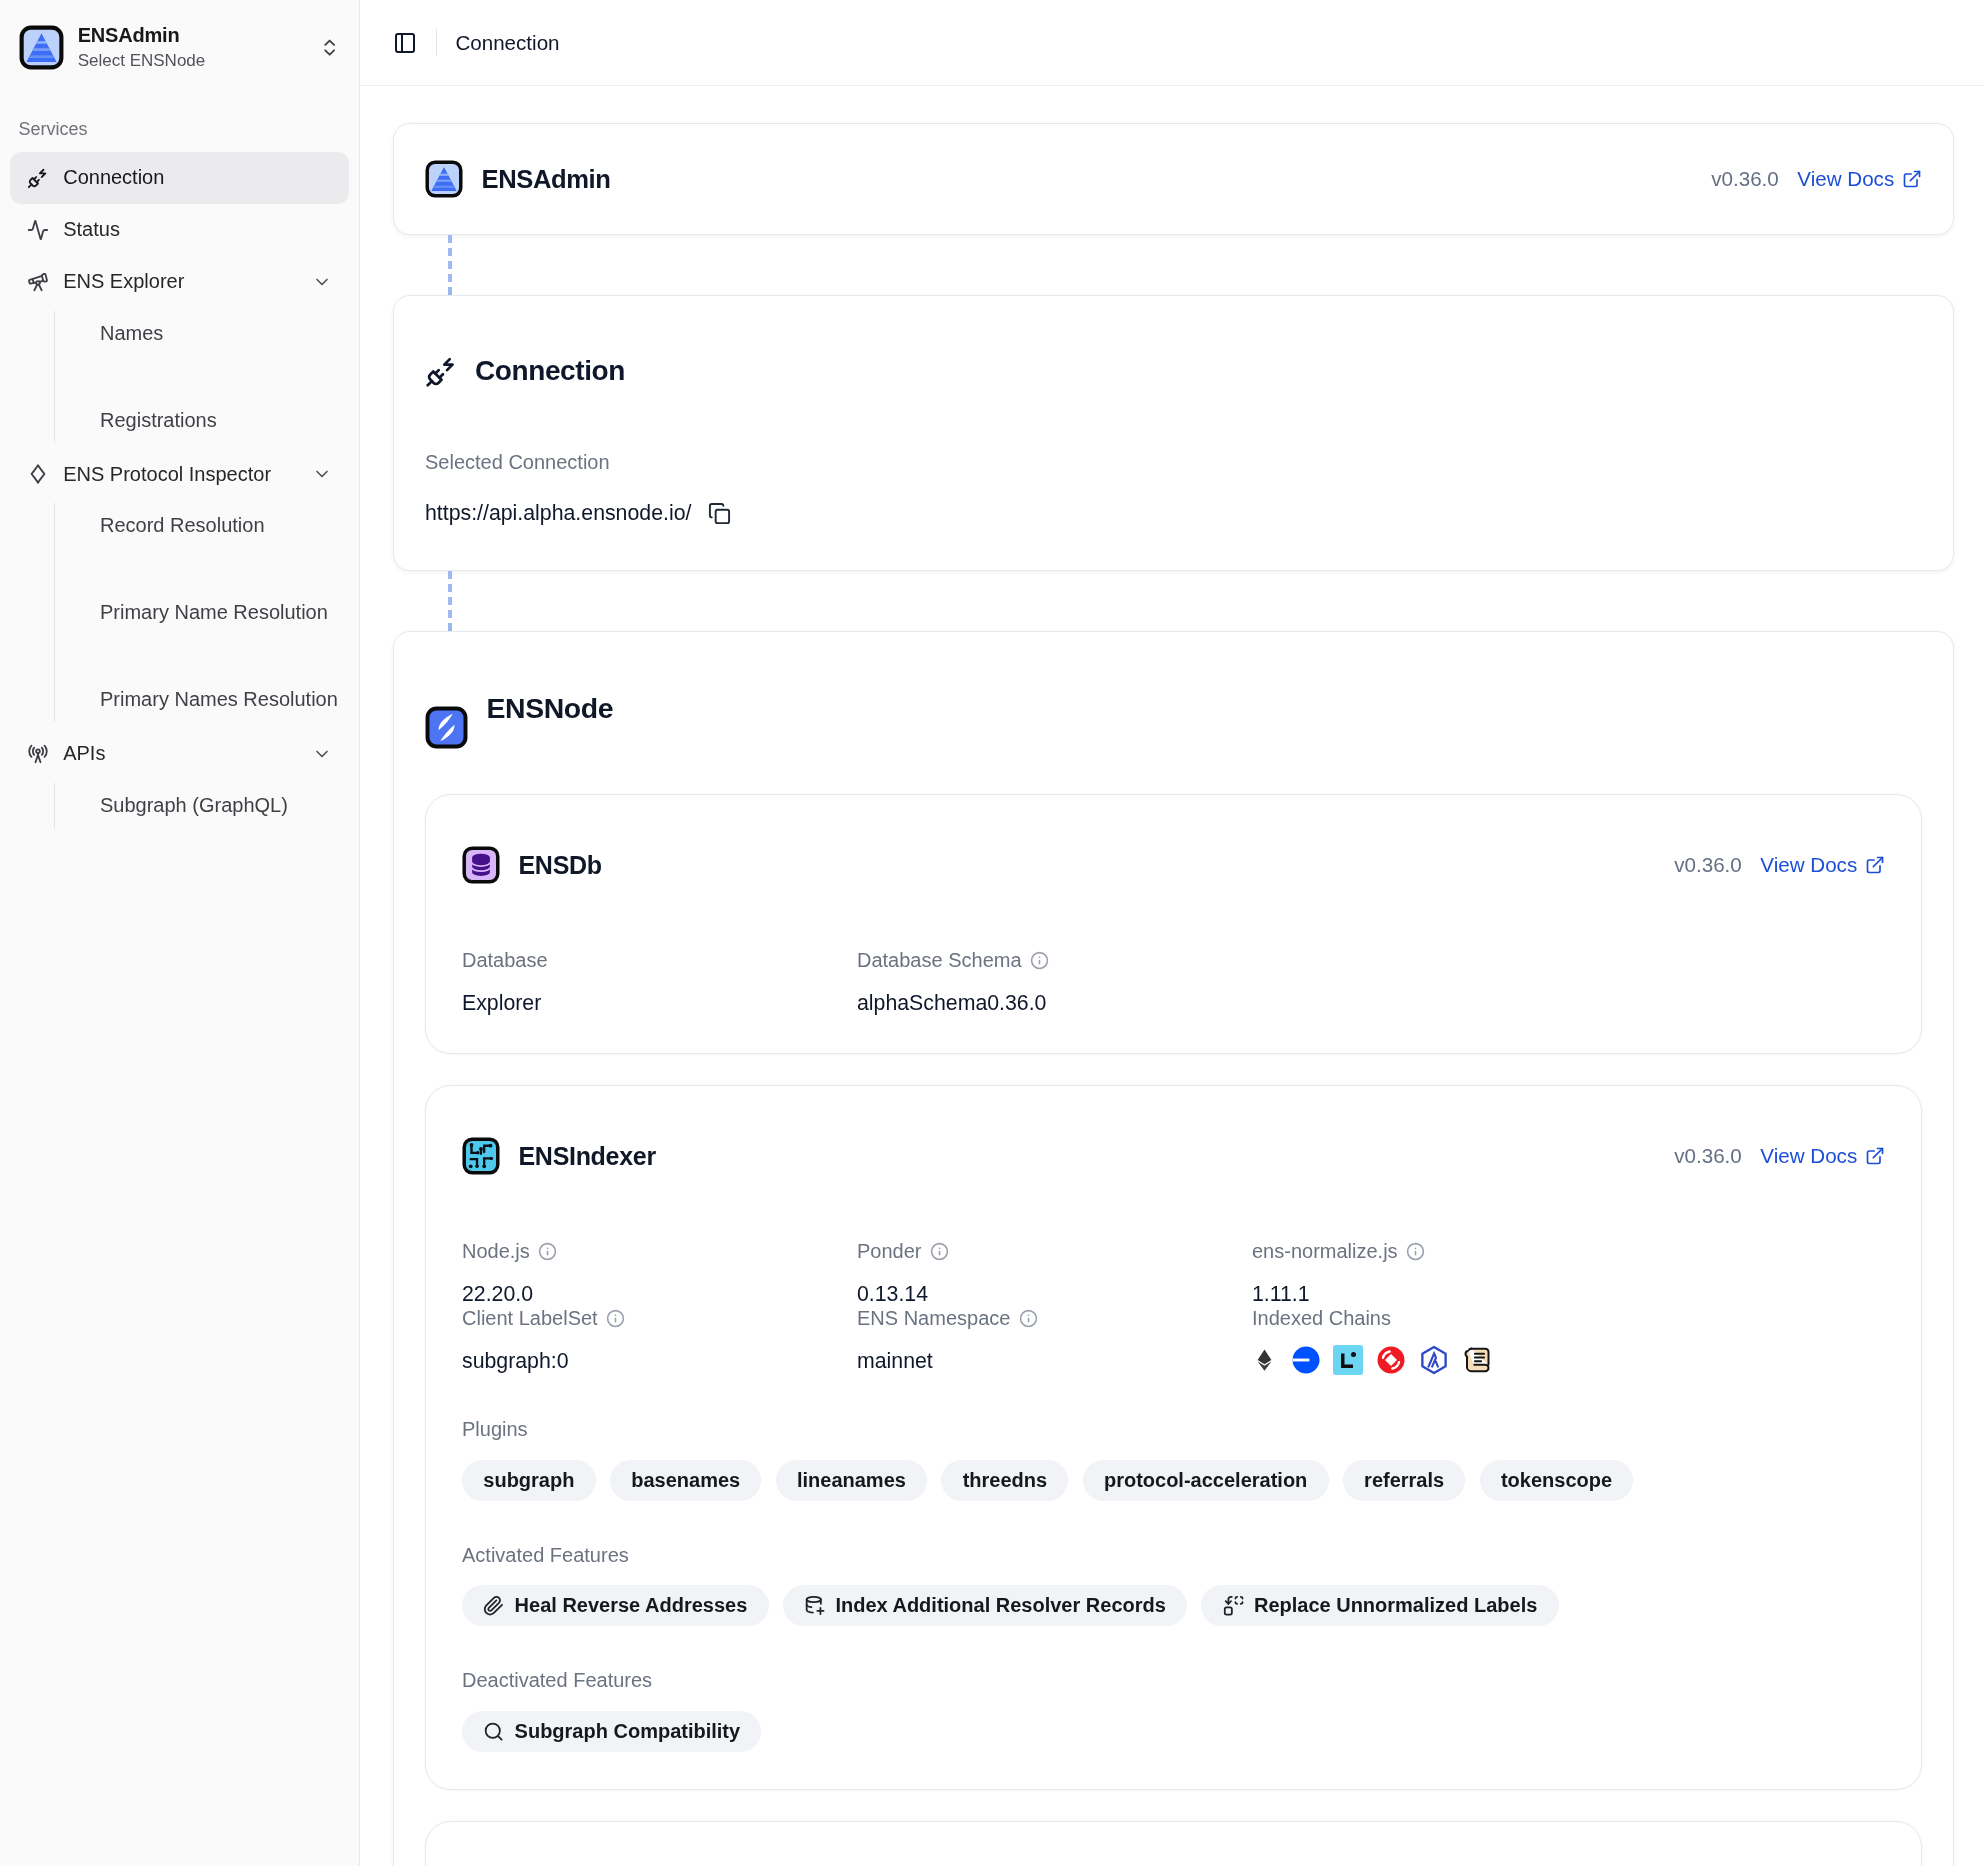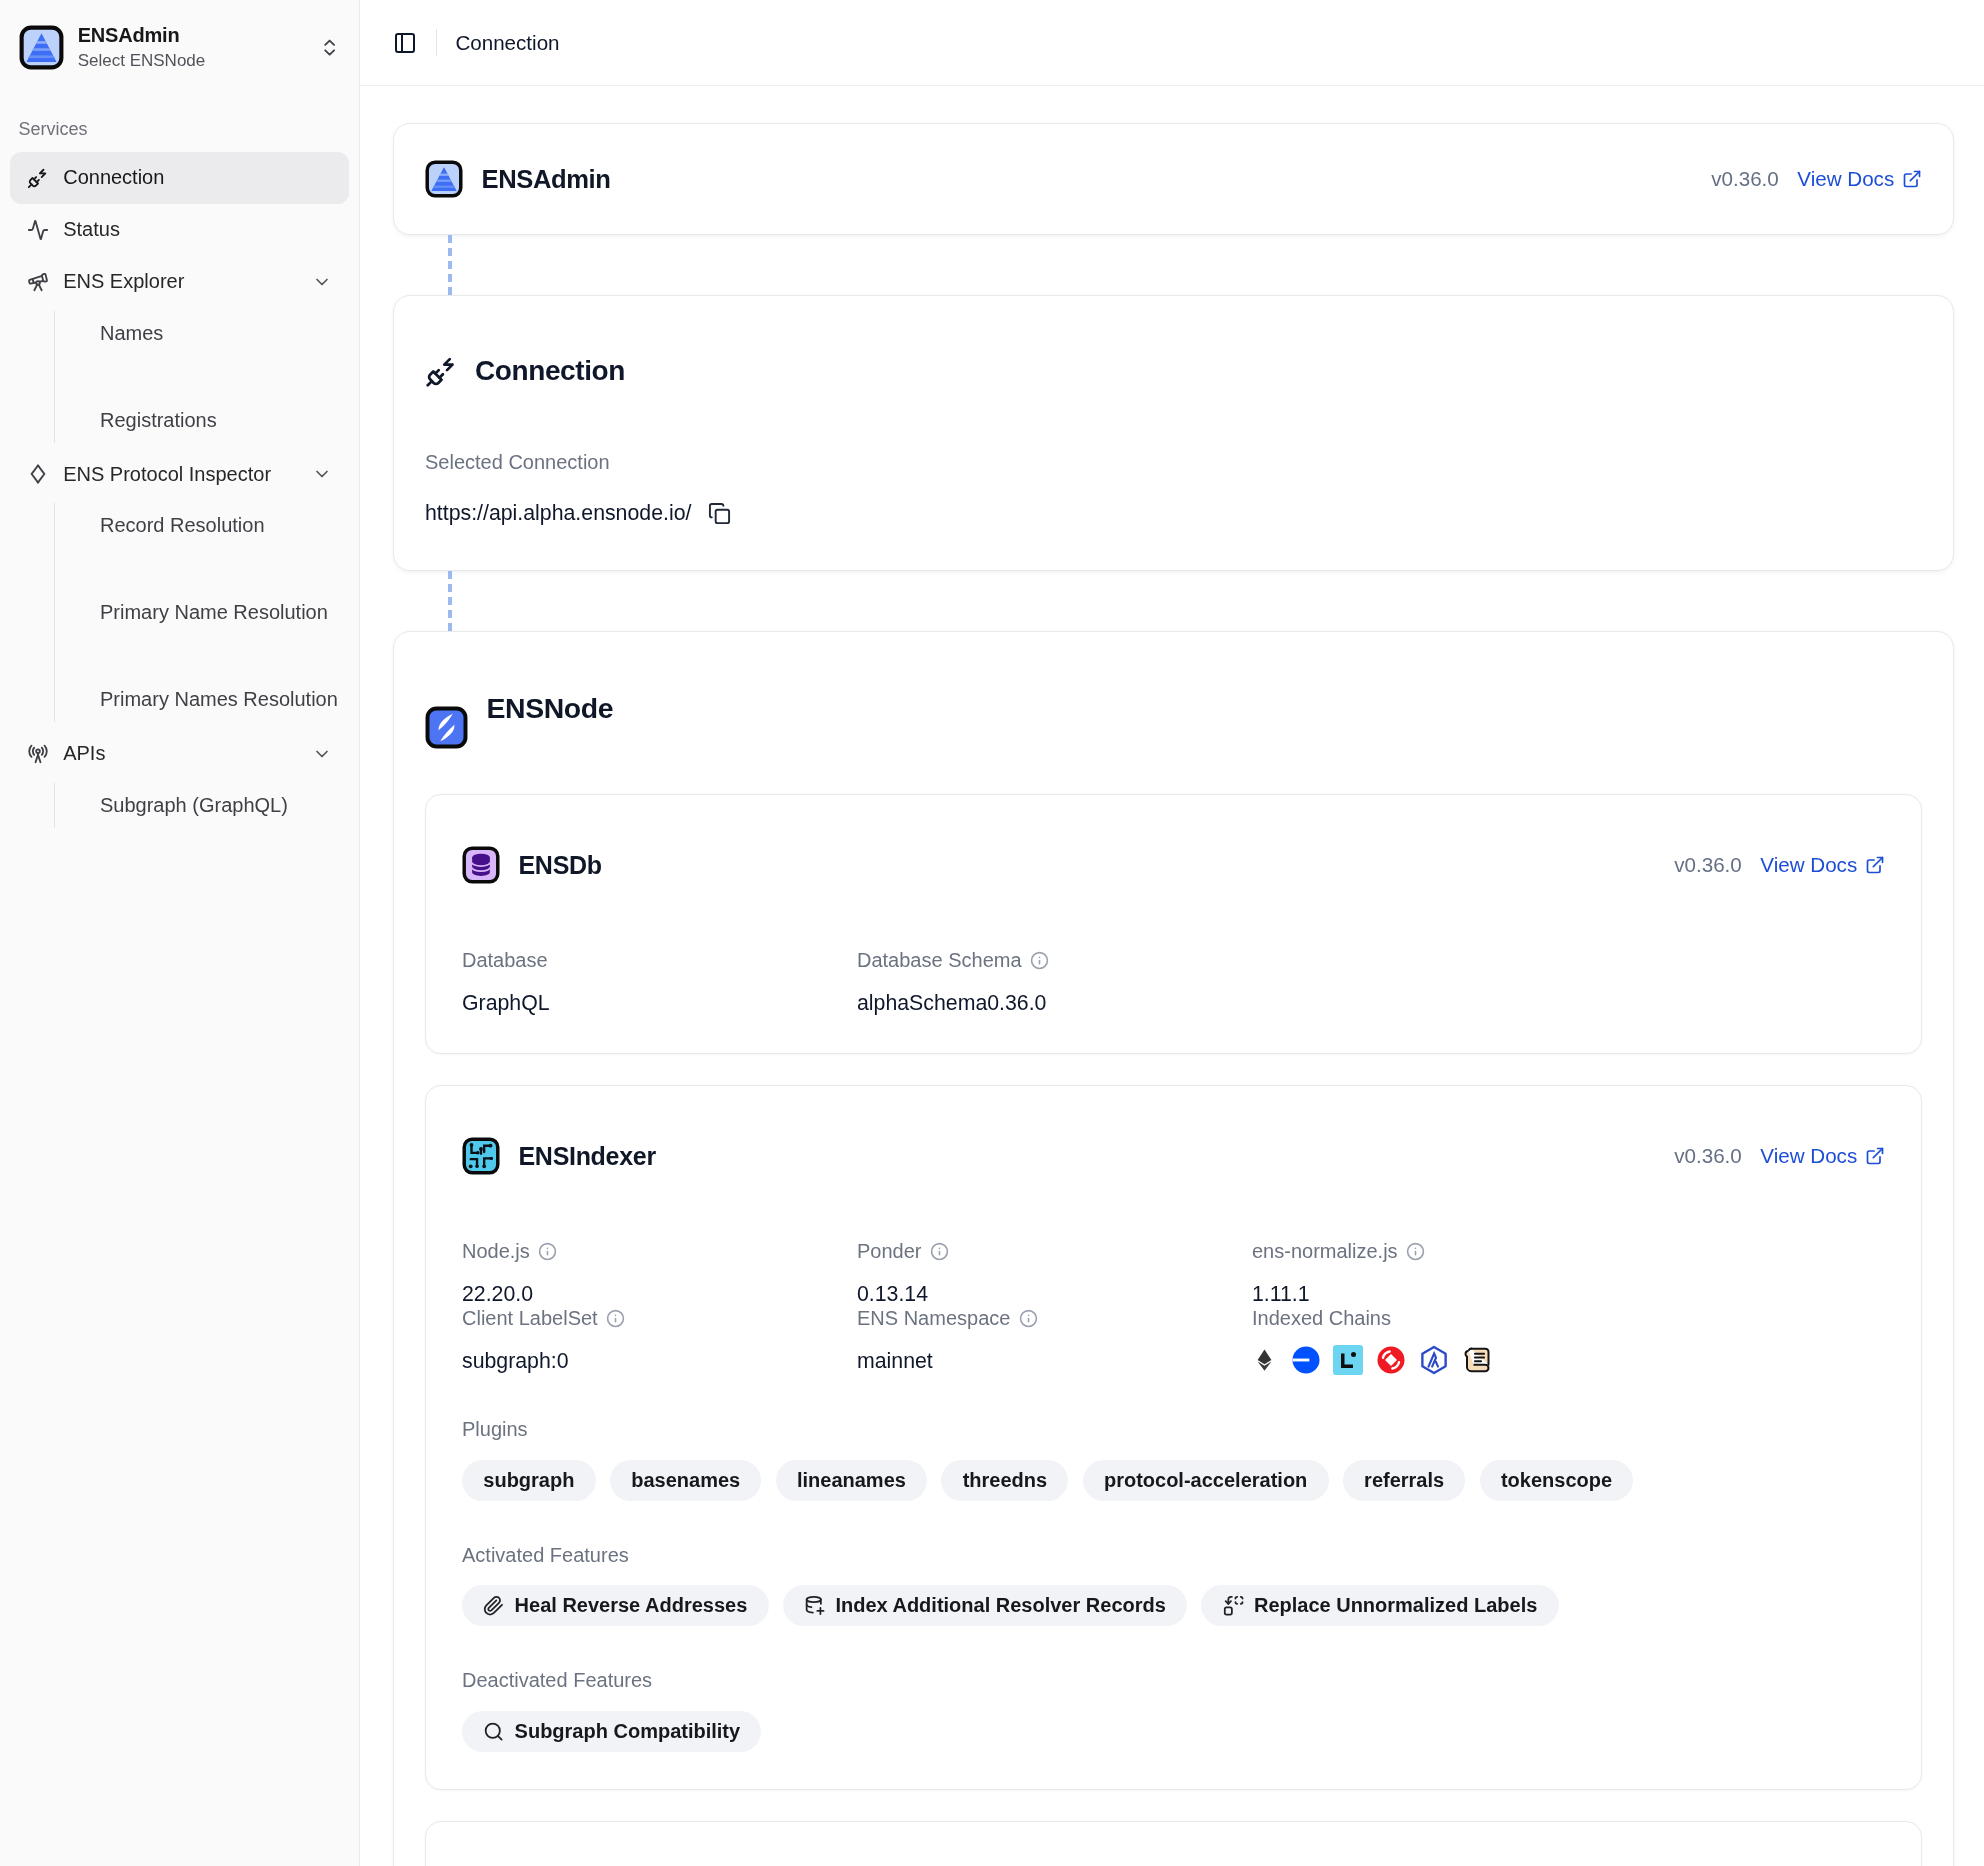"ENSDb" .subcard { border-radius: 16px -> 26px }
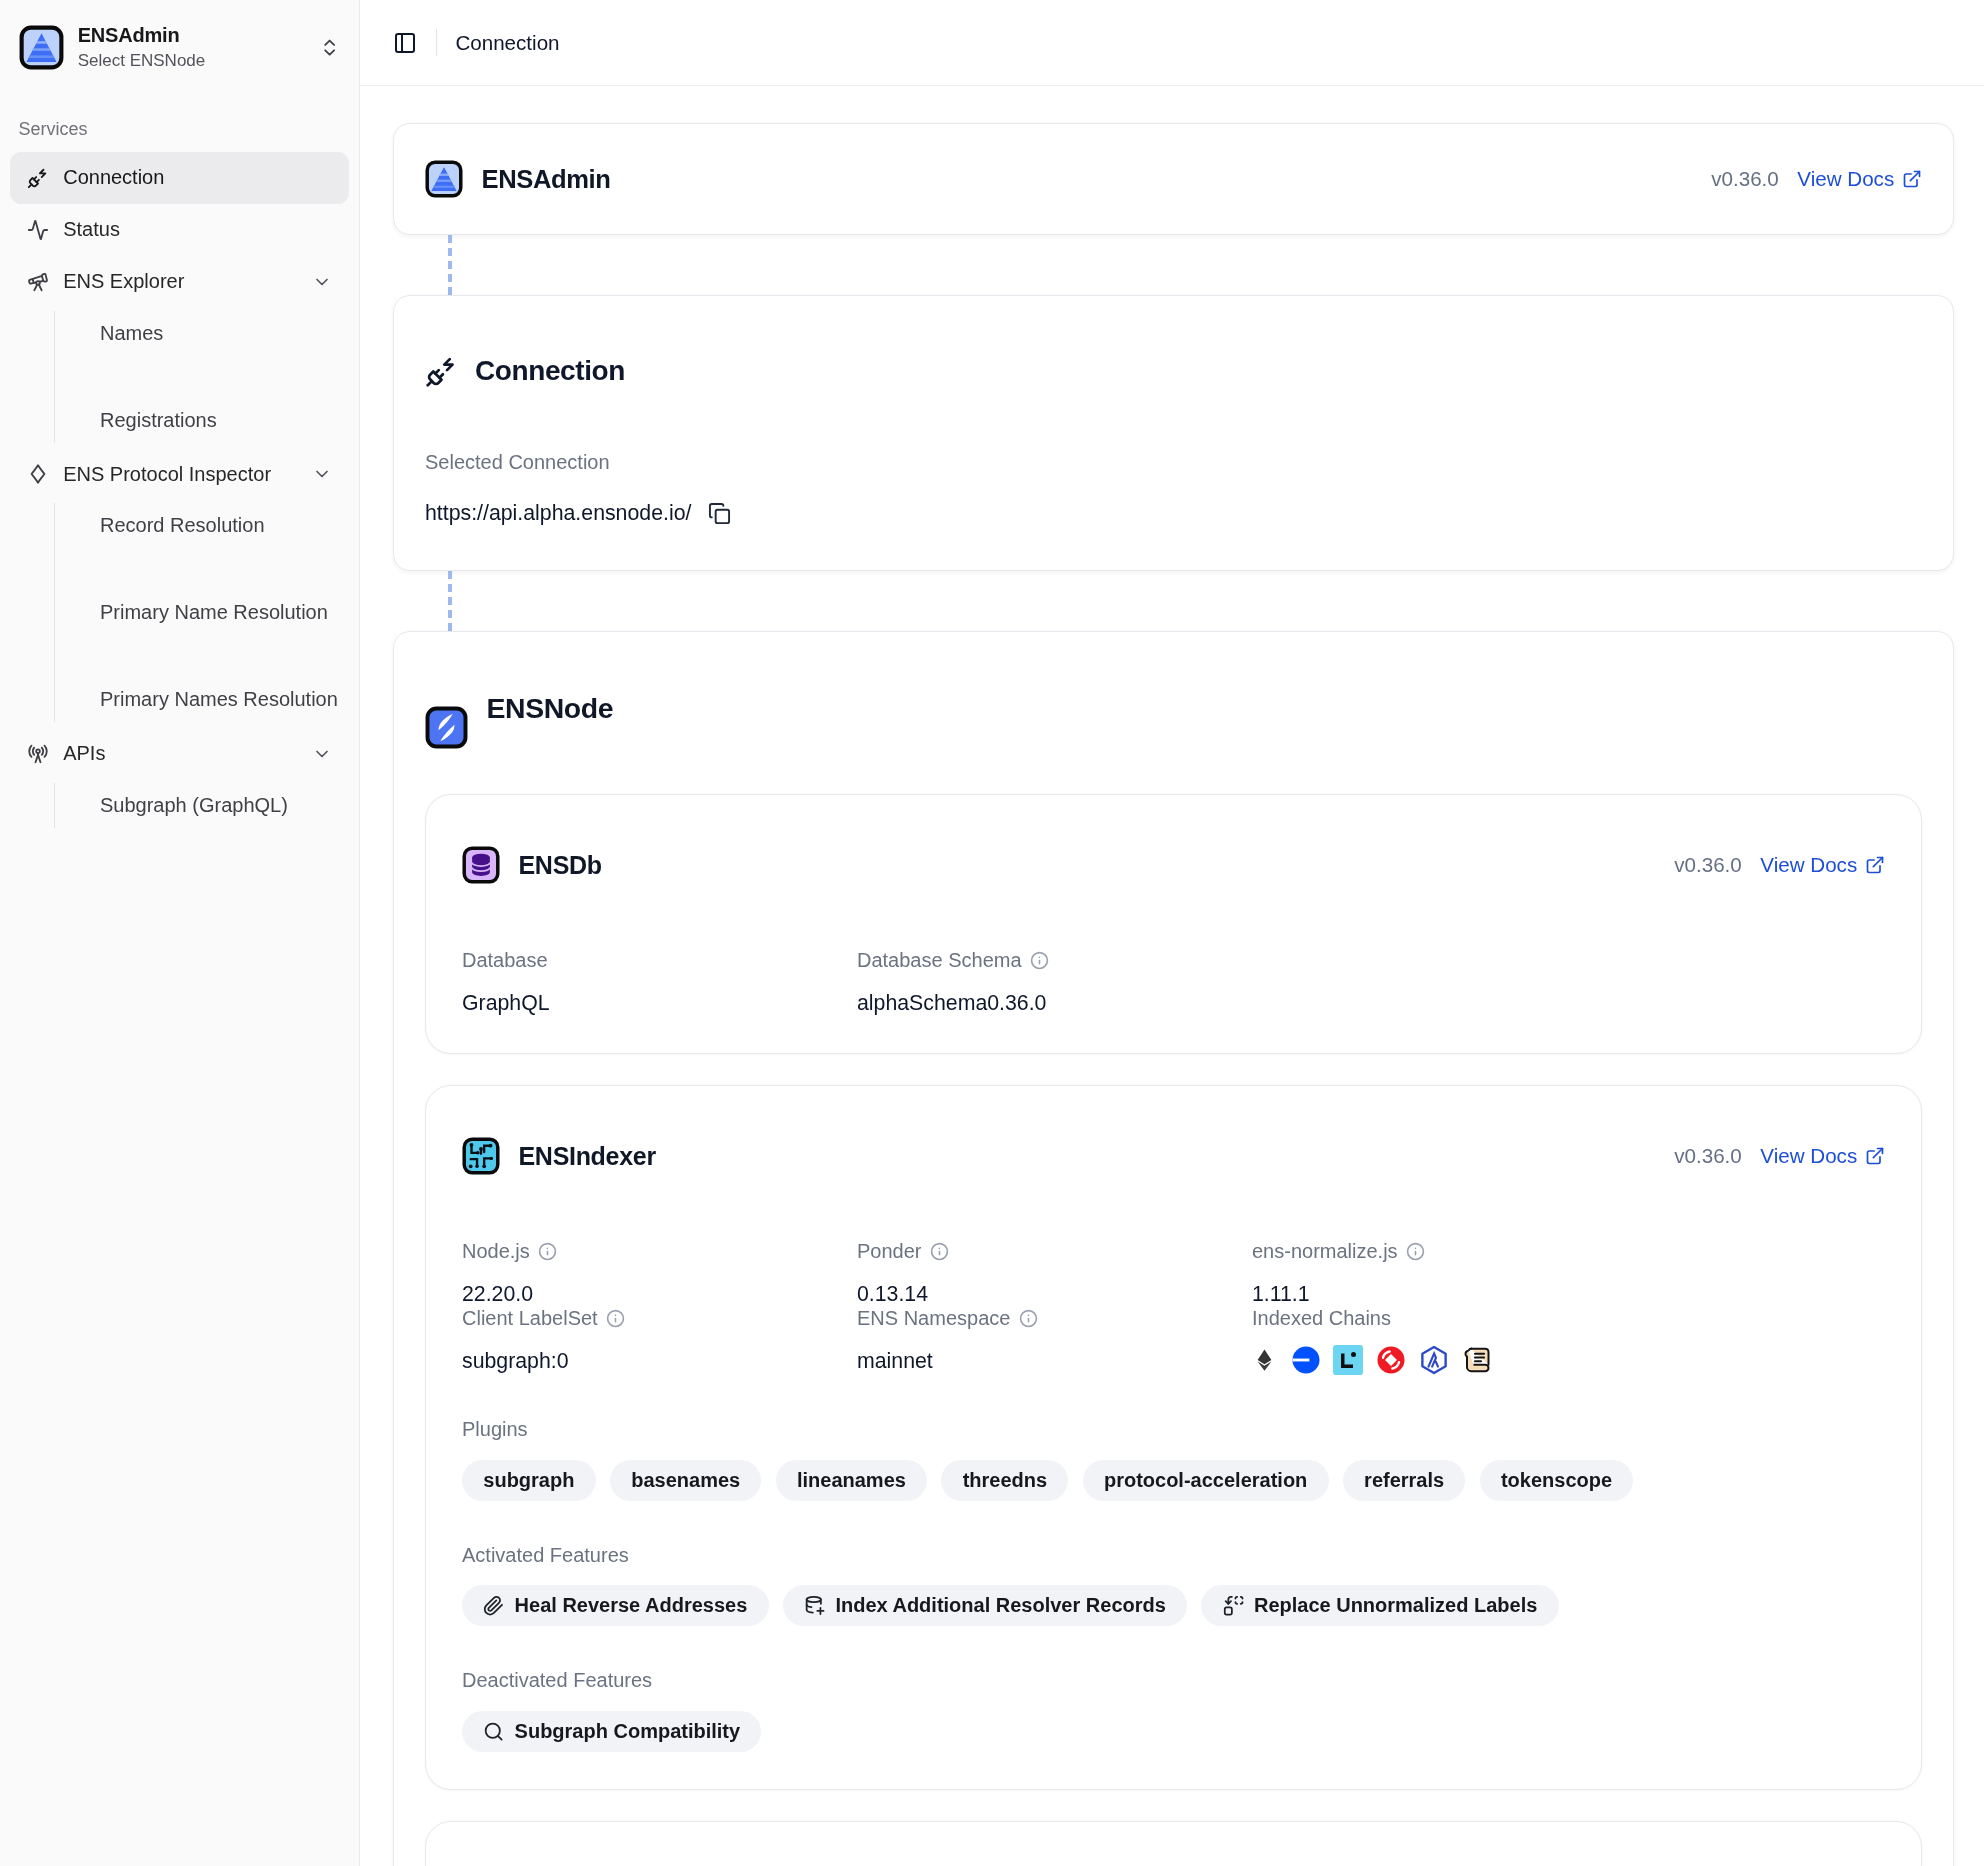"GraphQL" div.field-value { text: GraphQL -> Explorer }
